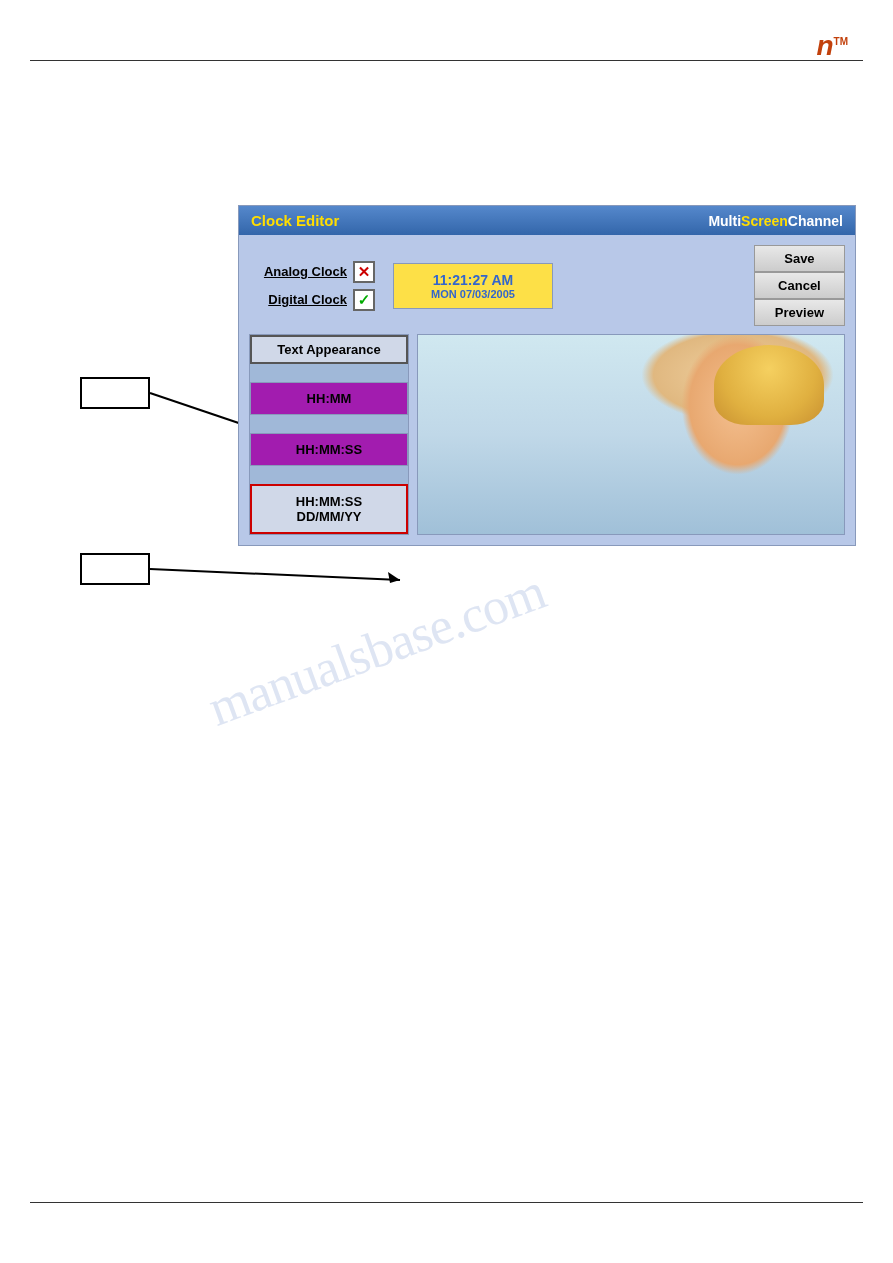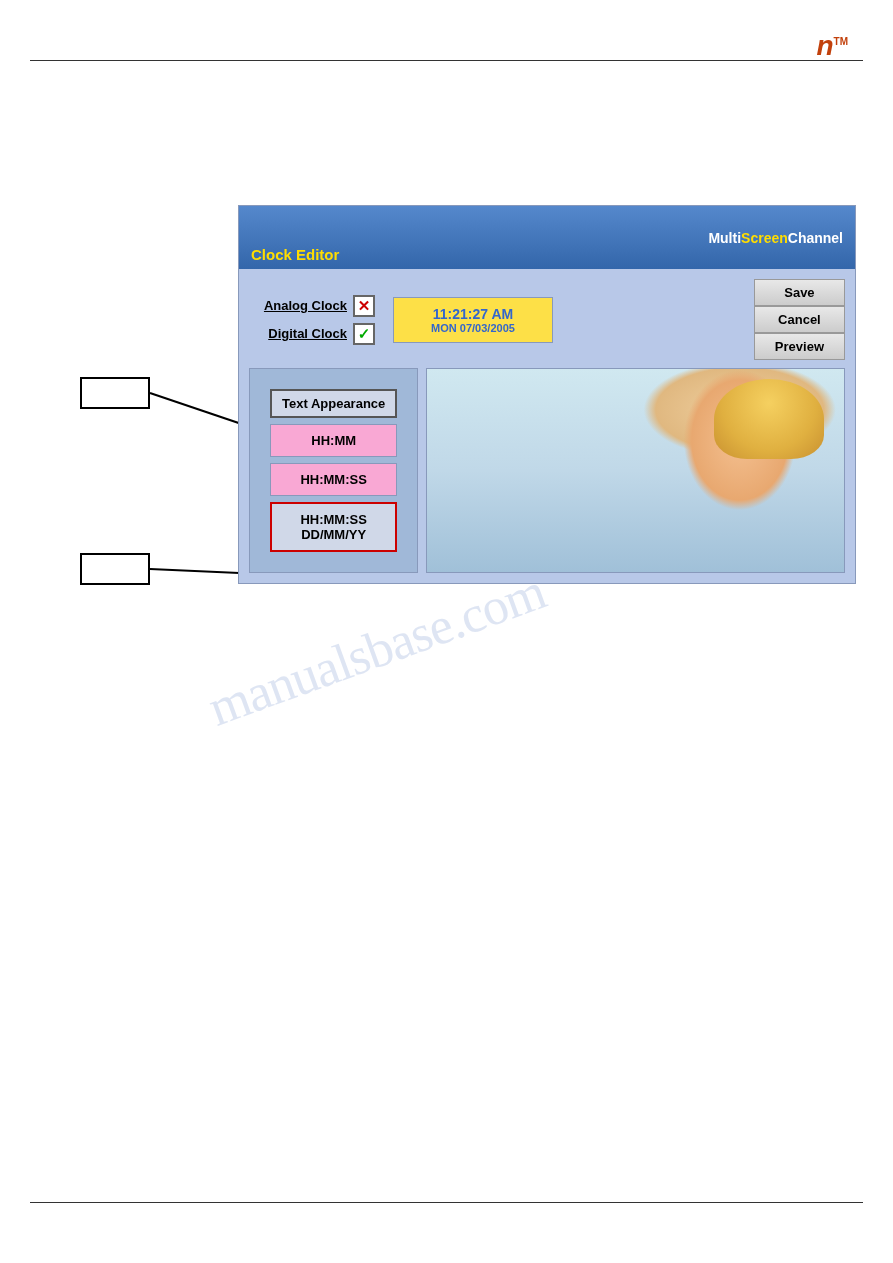"Clock Editor" .dialog-title { margin-top: 34px -> none }
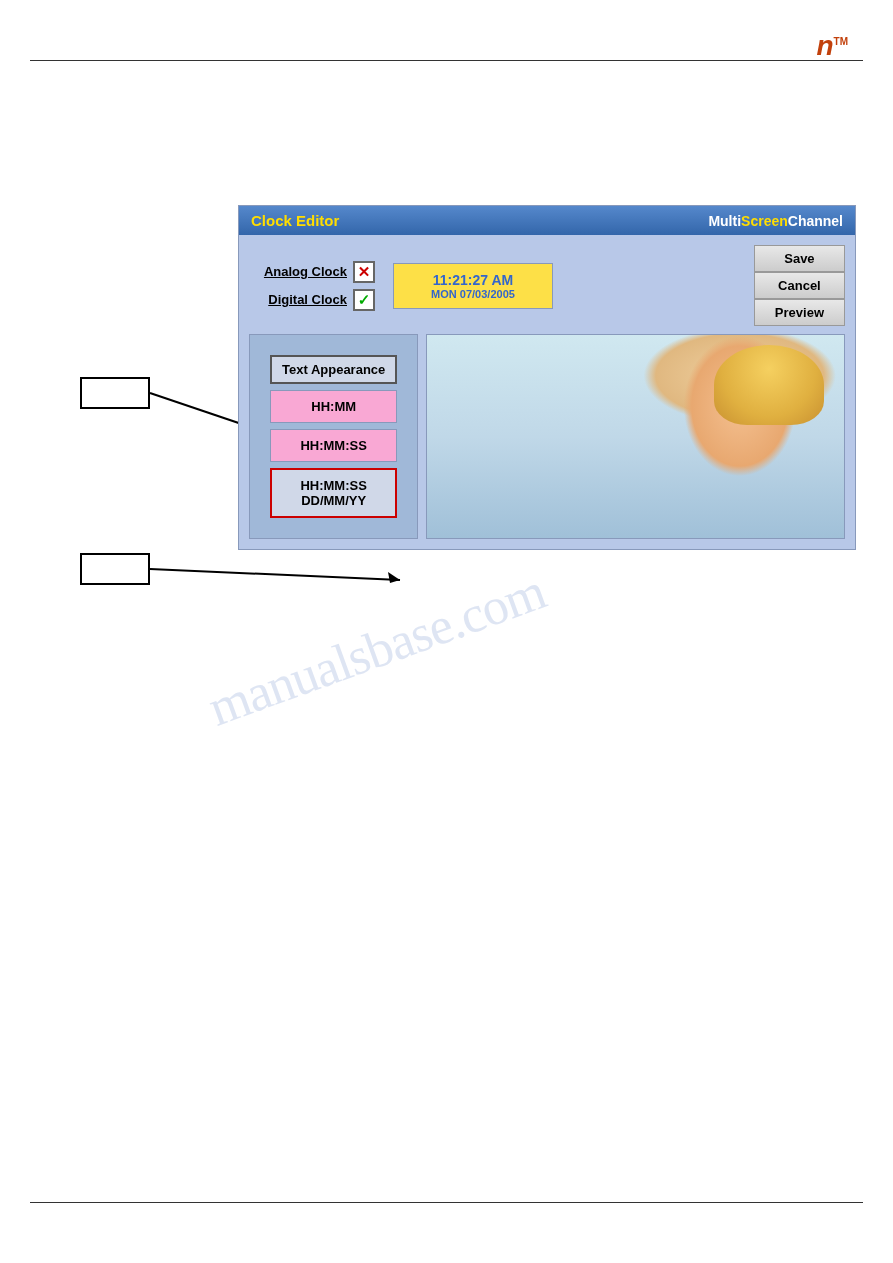"Text Appearance" .left-panel { gap: 6px -> 18px; padding: 20px -> 0 }
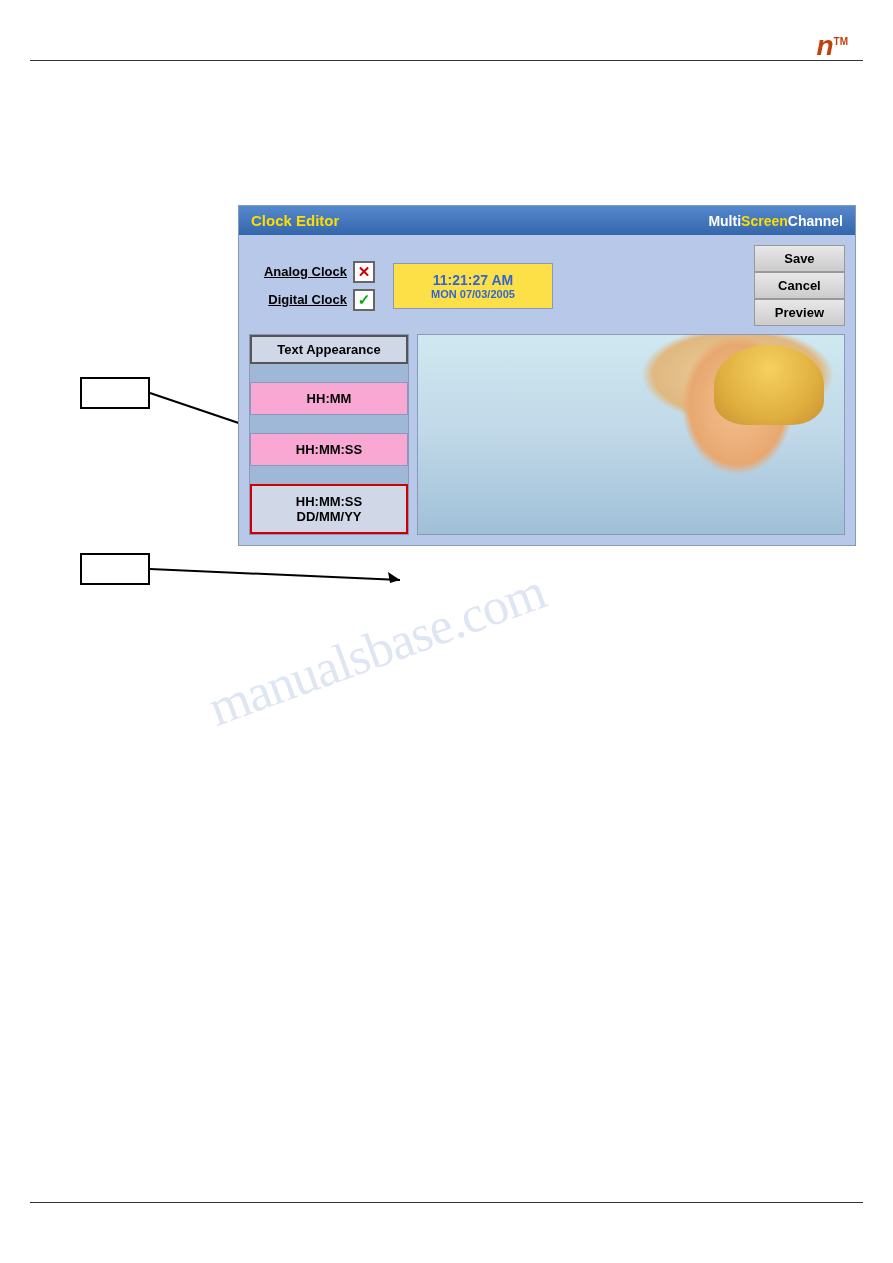"HH:MM" .format-option { background: #f9a8d4 -> #a21caf }
